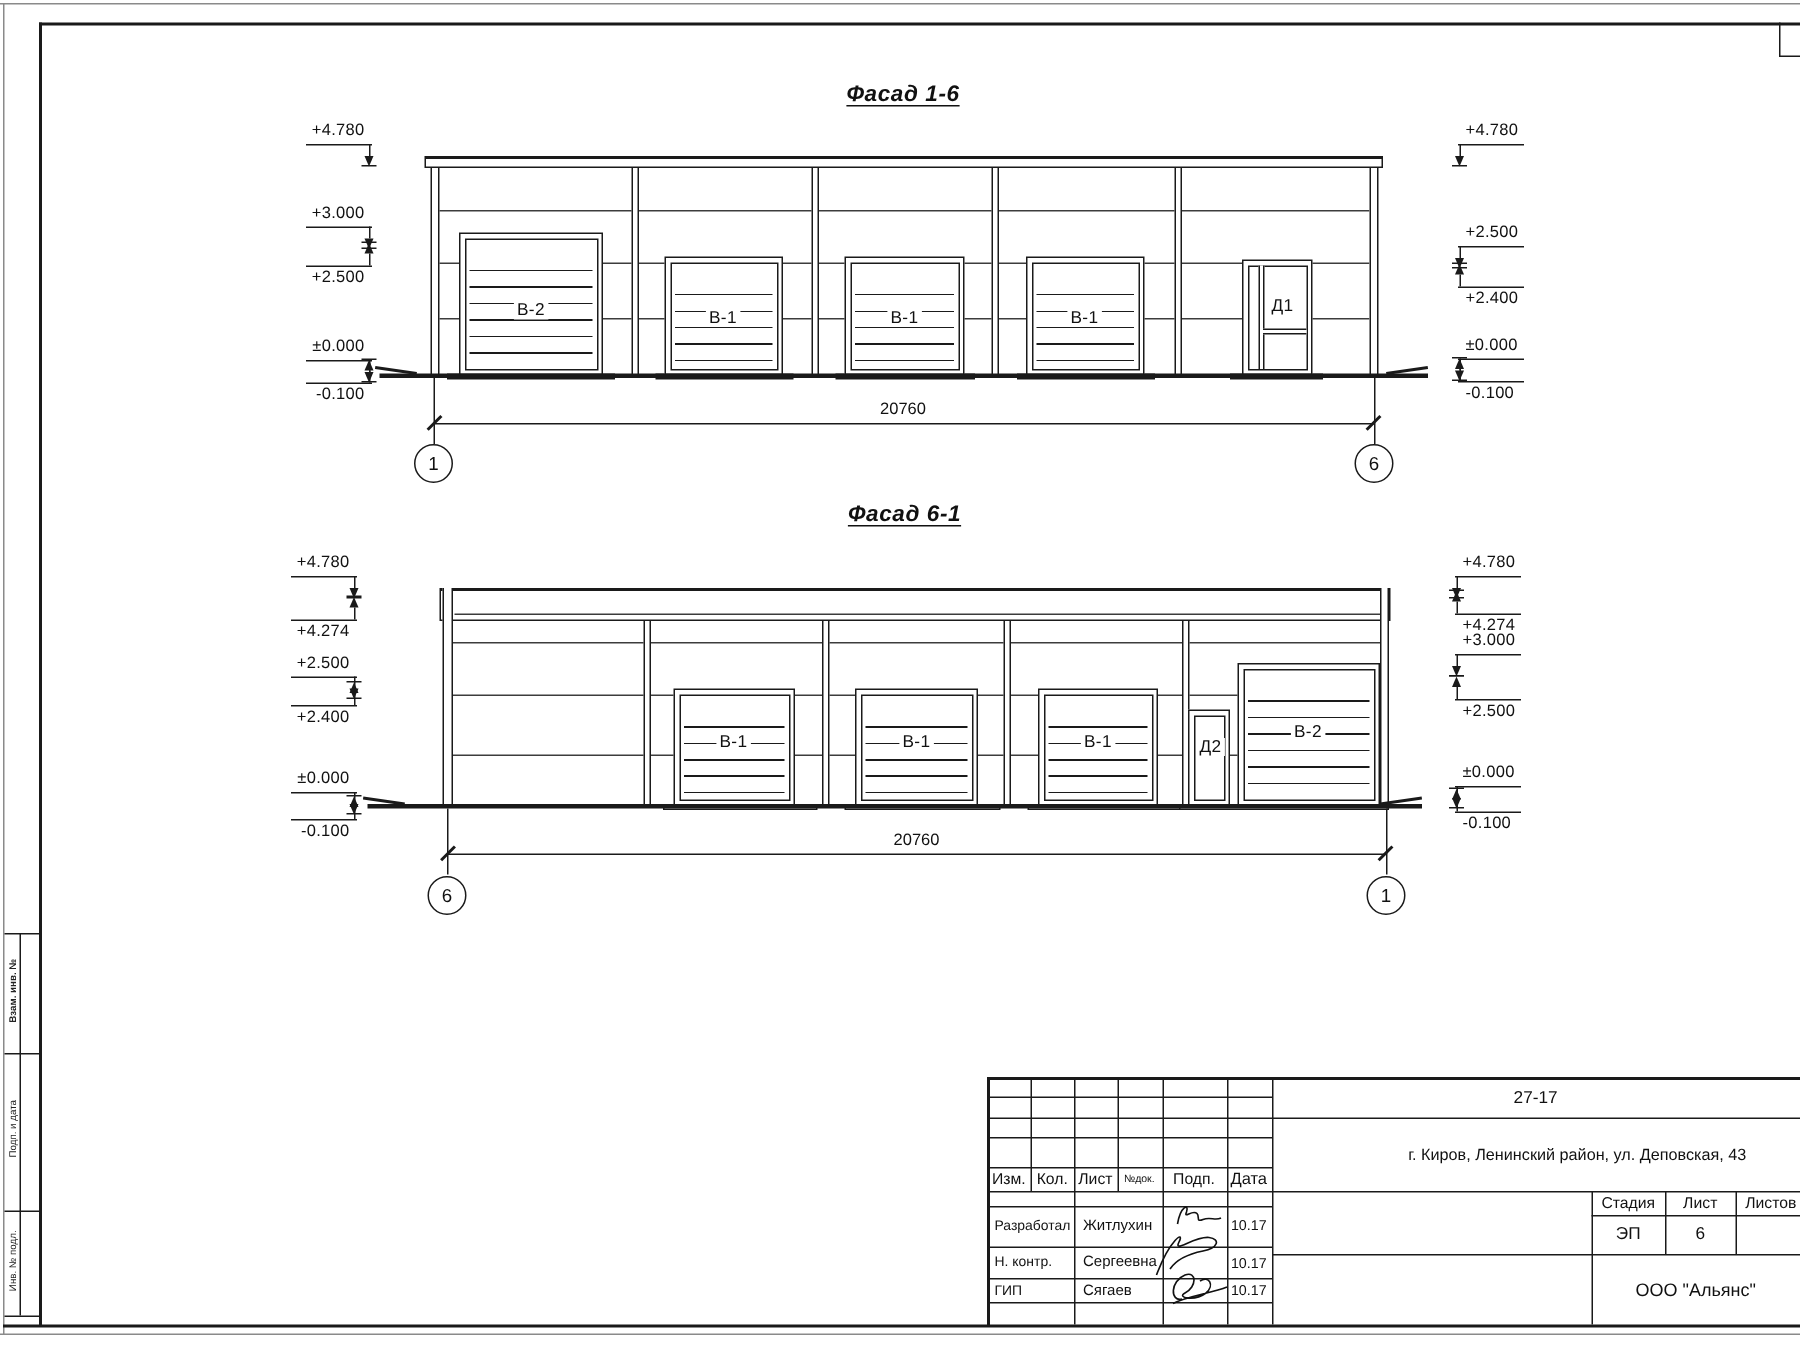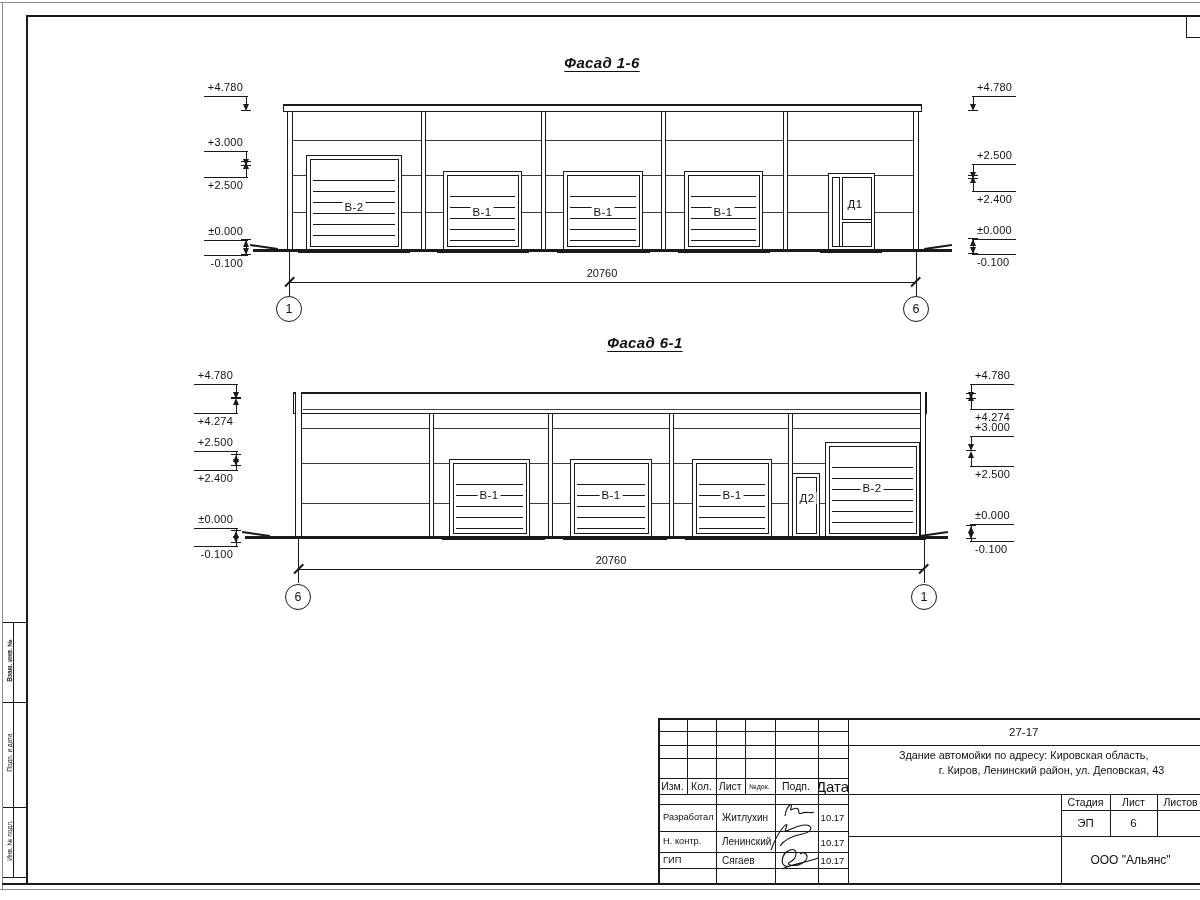"Фасад 6-1" div.ftitle { left: 645px -> 603px }
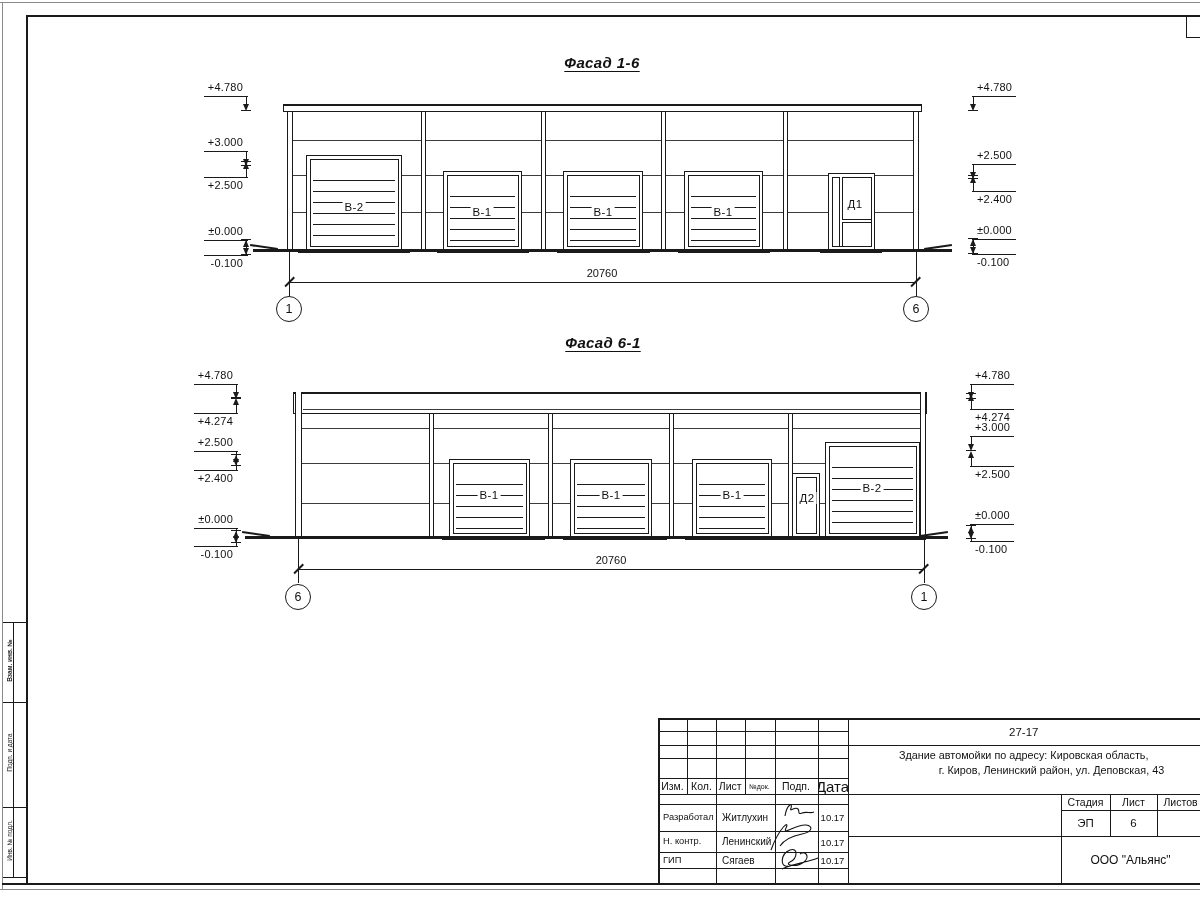"Здание автомойки по адресу: Кировская" div.tbt { html: <div>Здание автомойки по адресу: Кировская область,</div> -> none }
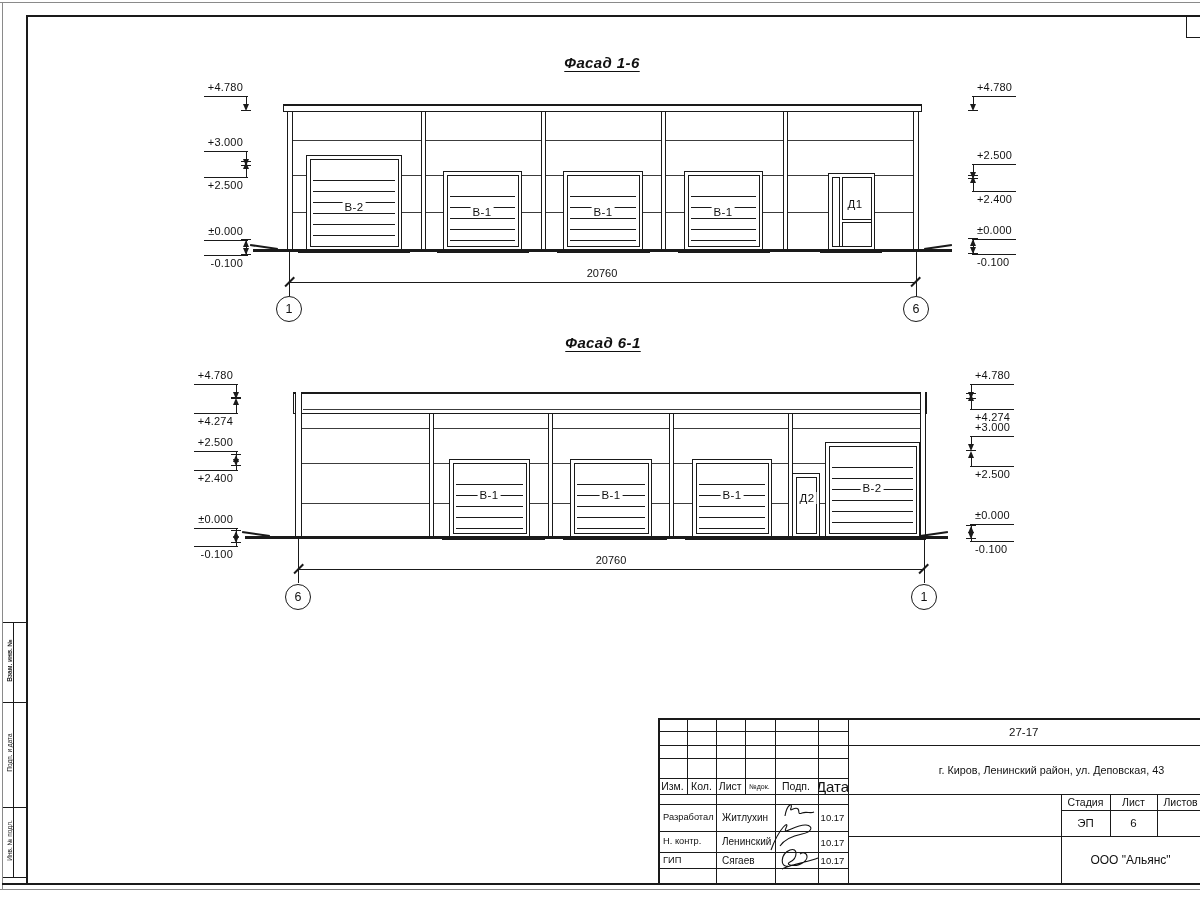"Дата" div.tbt { font-size: 15px -> 11px }
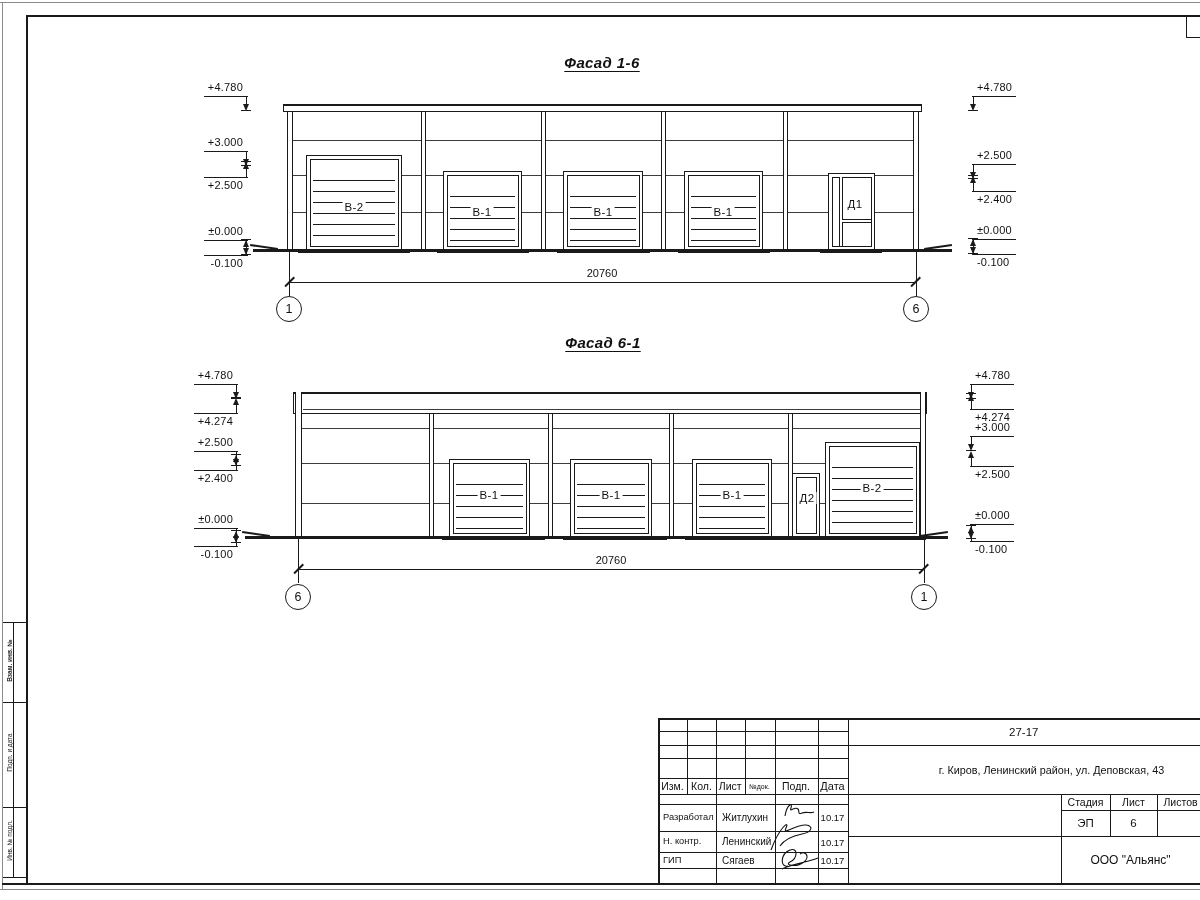"Ленинский" div.tbt { text: Ленинский -> Сергеевна }
